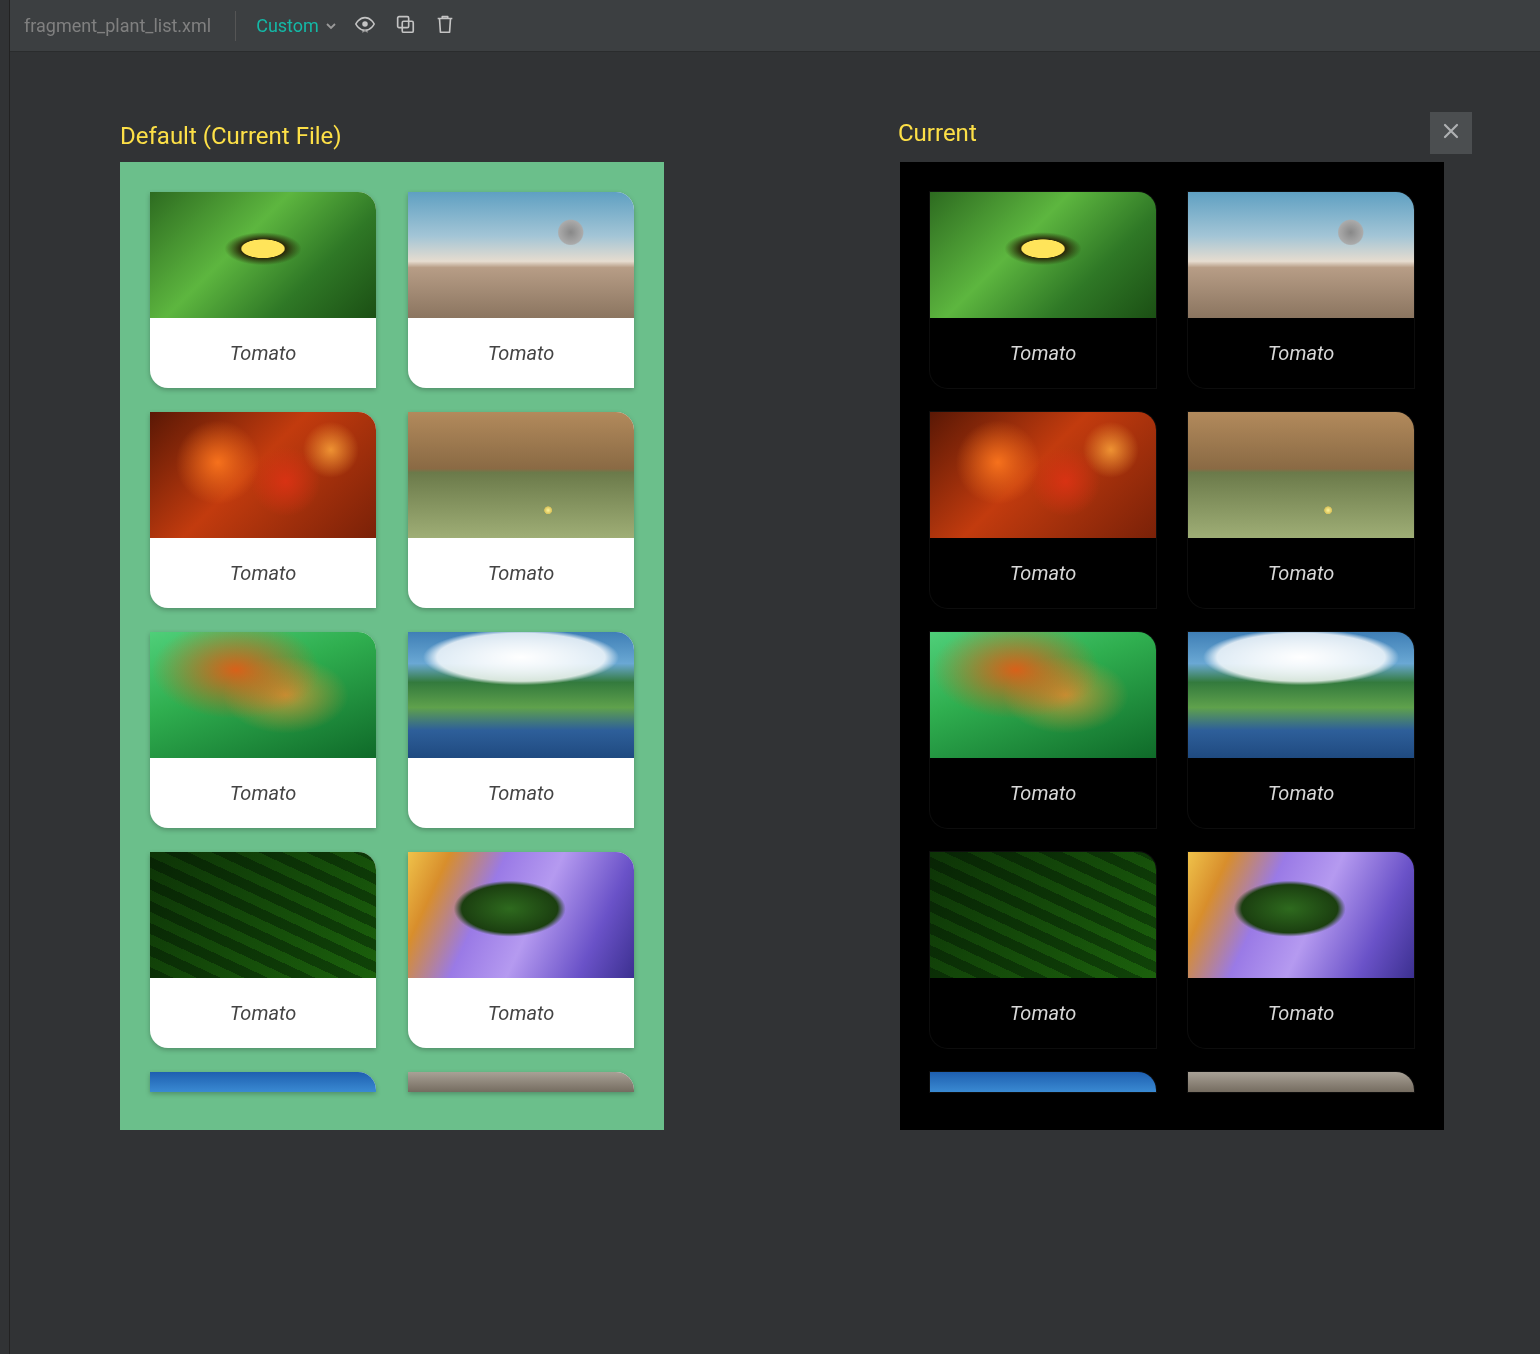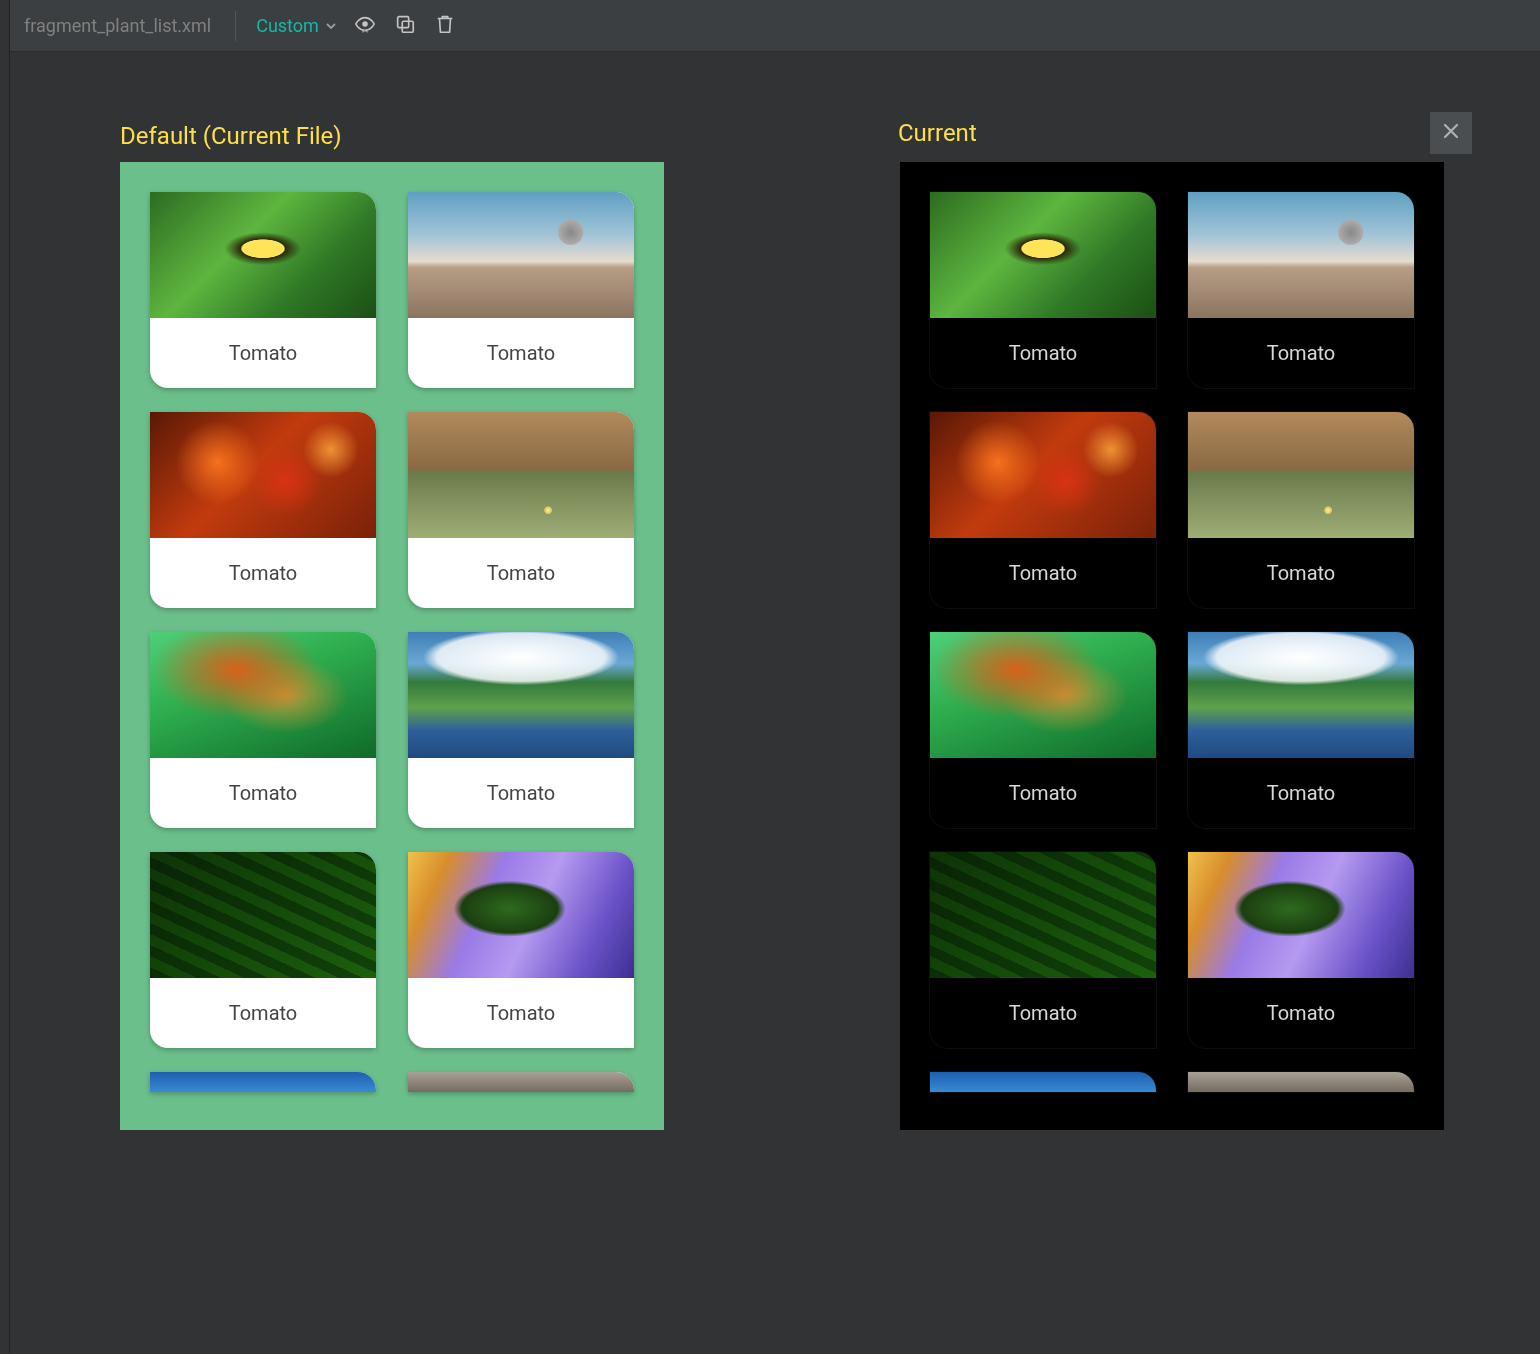"Tomato" .card { font-style: none -> italic }
